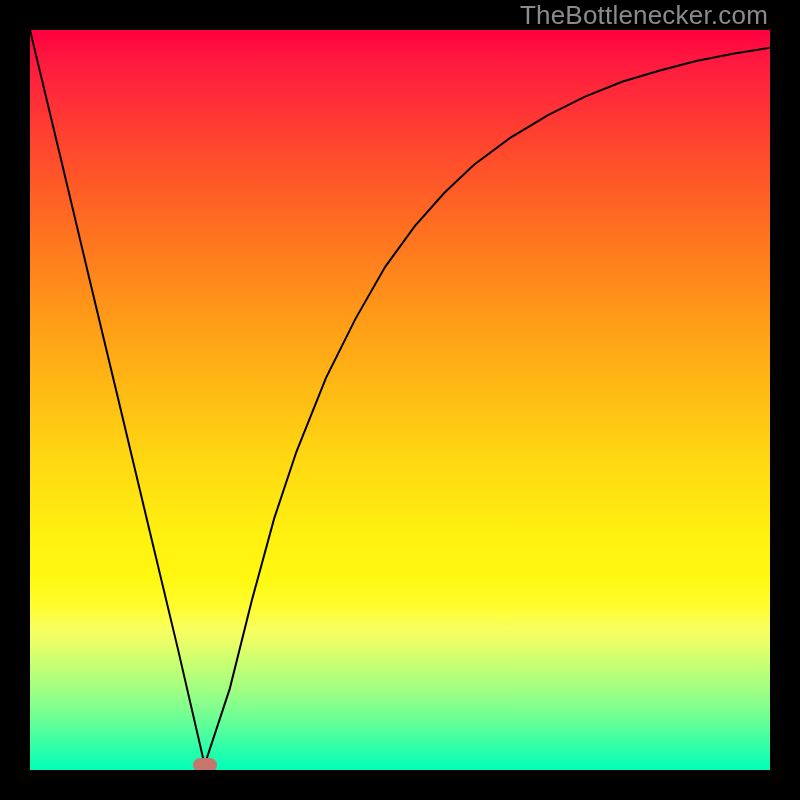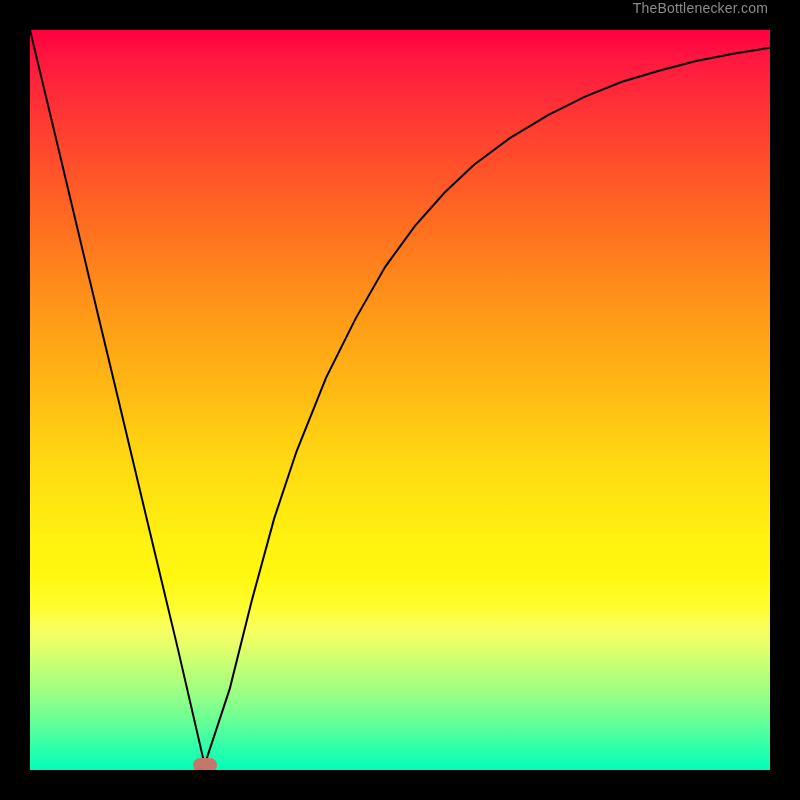"TheBottlenecker.com" .watermark { font-size: 14px -> 26px }
